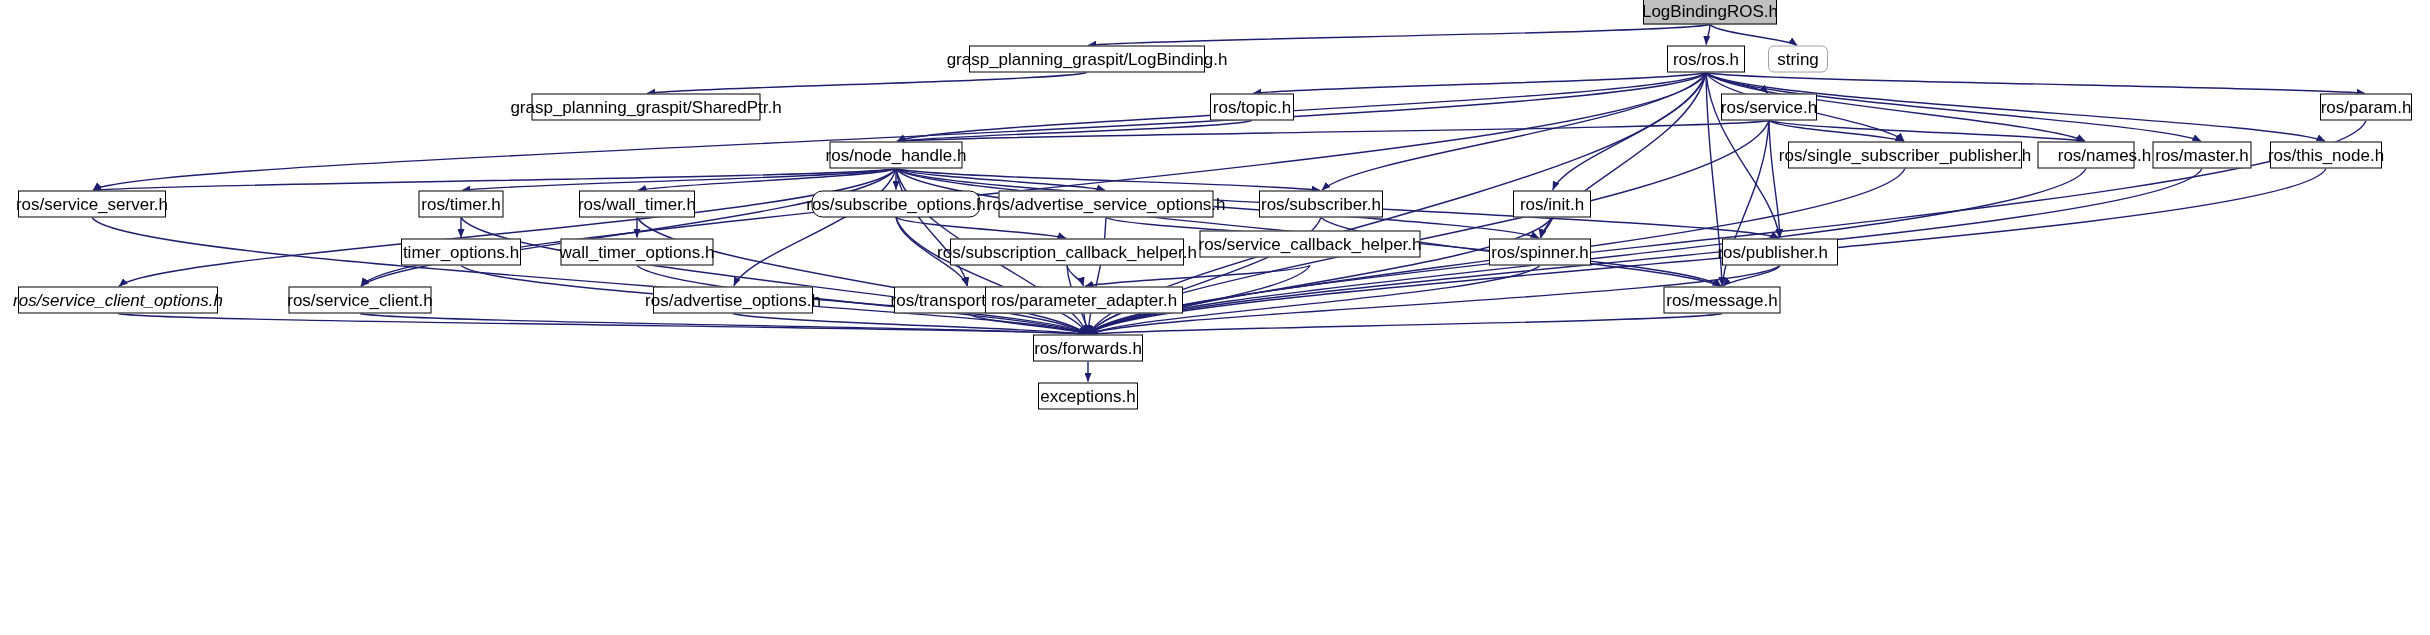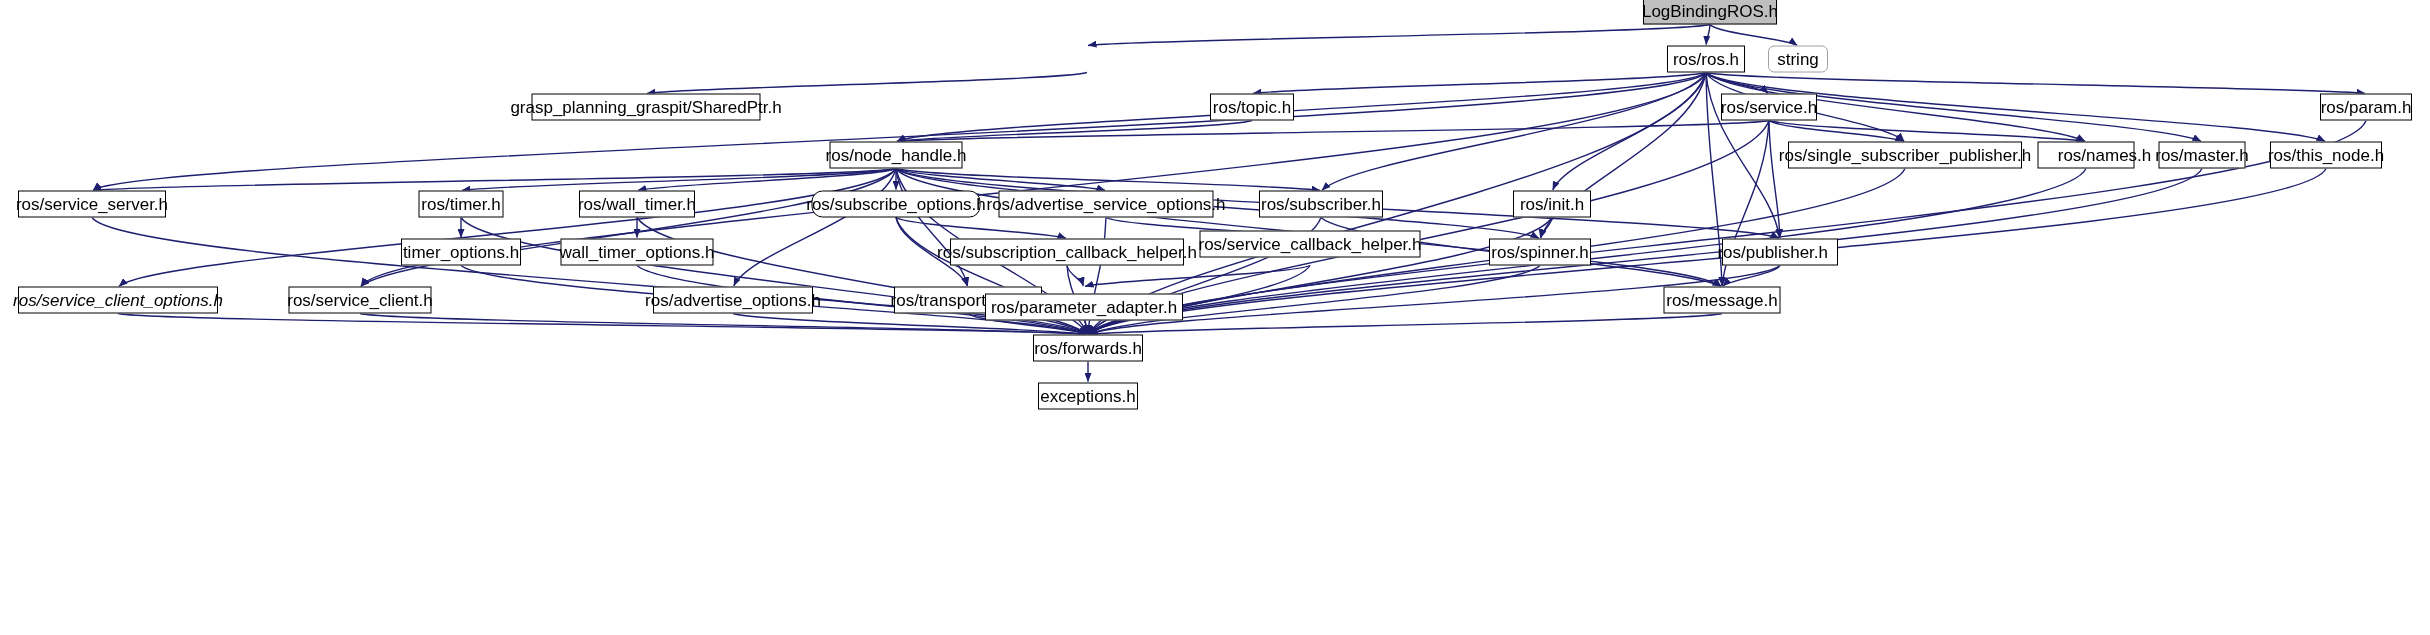"grasp_planning_graspit/LogBinding.h" div.node { html: none -> <div> <span>grasp_planning_graspit/LogBinding.h</span> </div> }
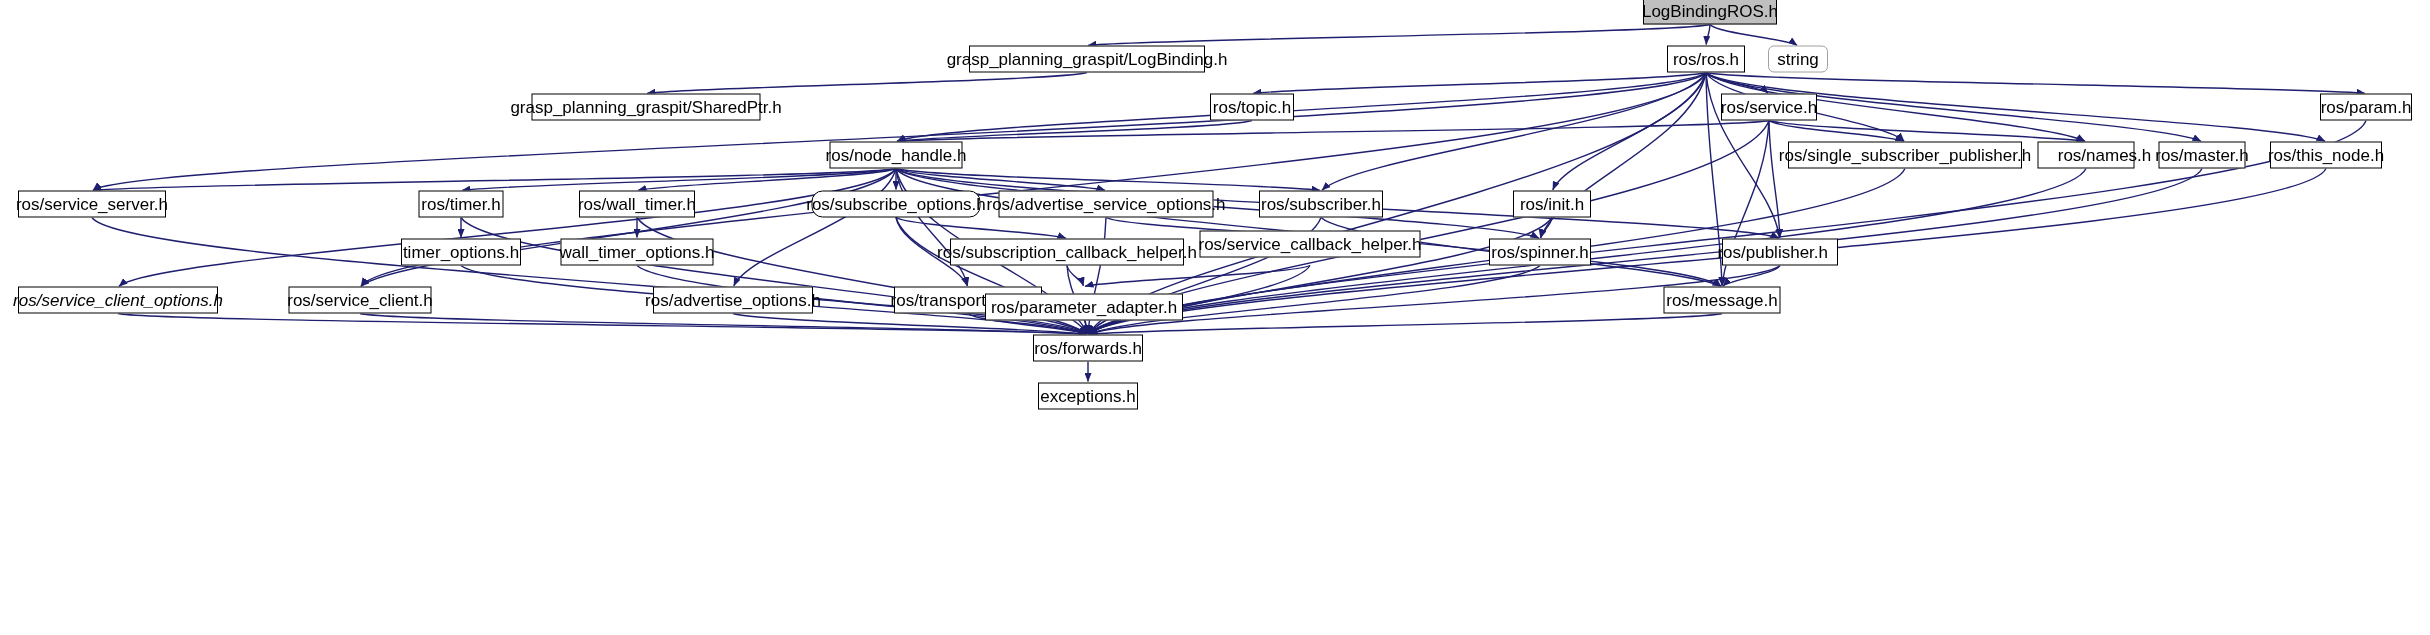"ros/master.h" div.node { width: 87px -> 99px }
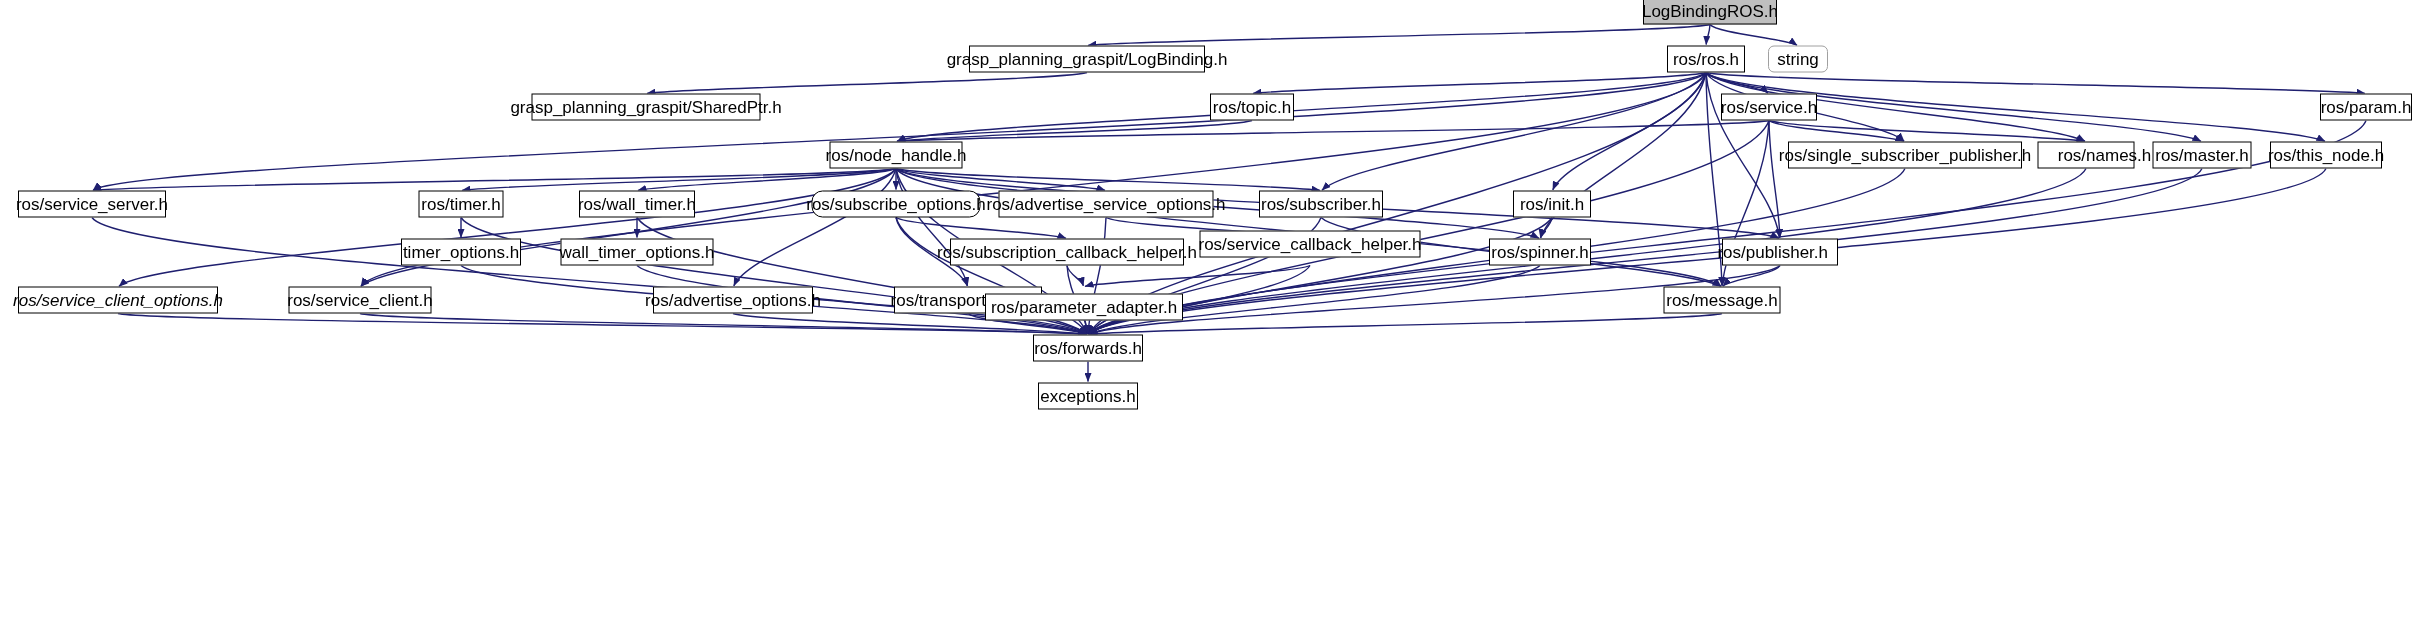"ros/parameter_adapter.h" div.node { margin-top: 7px -> none }
